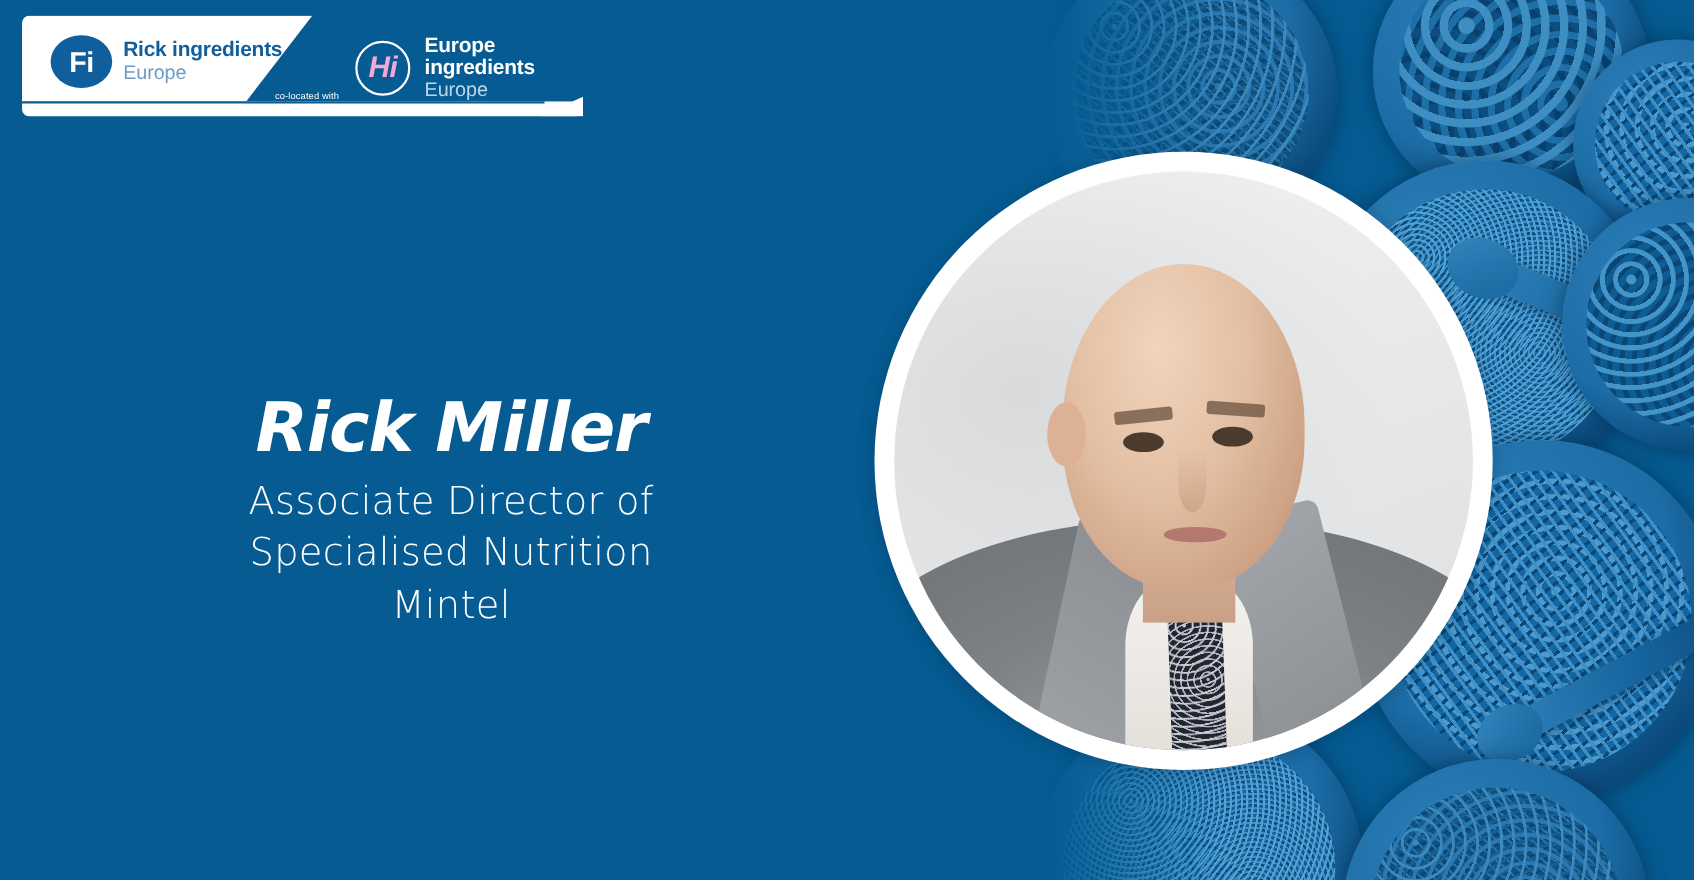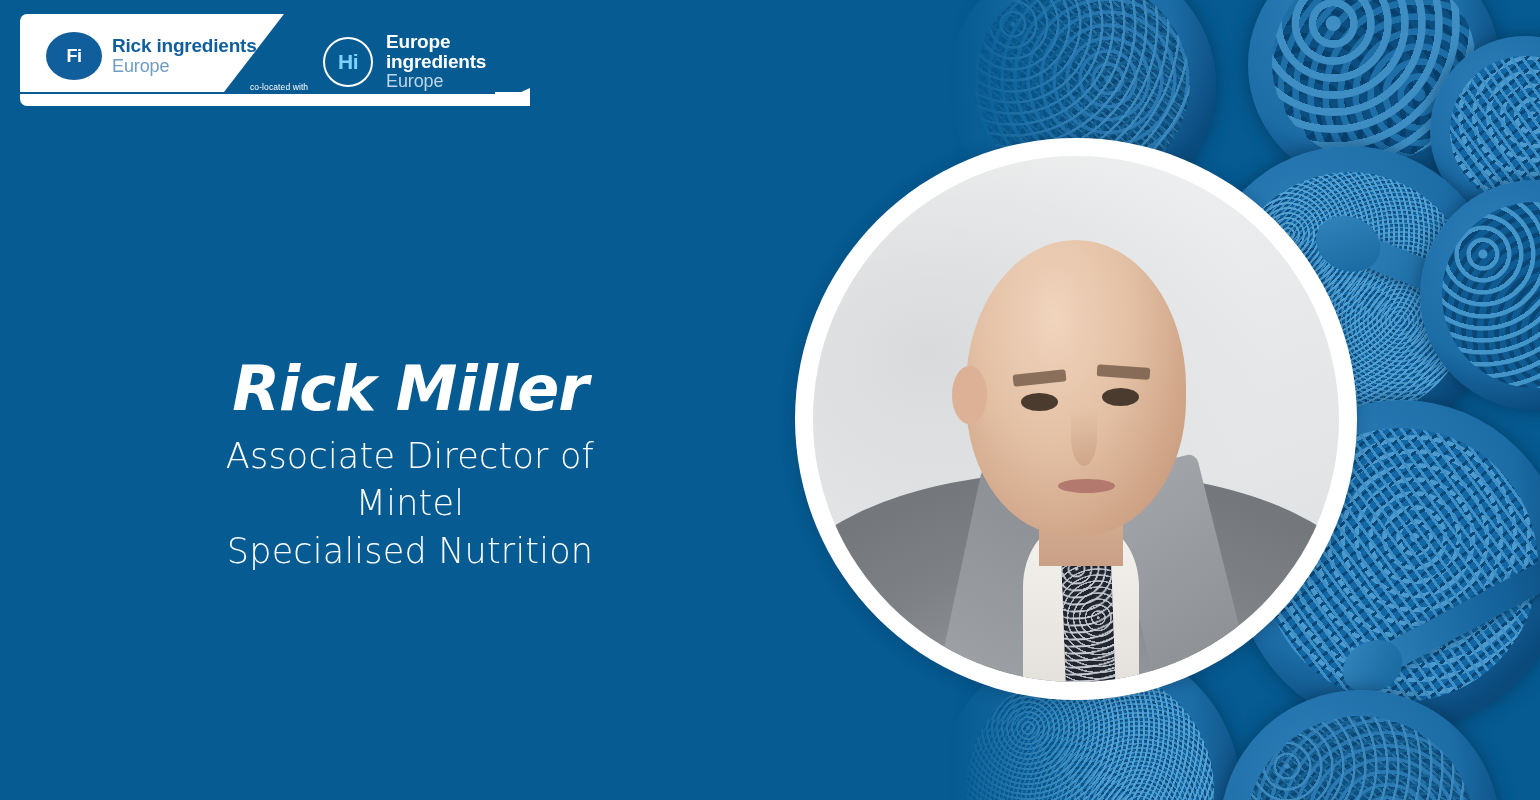"Fi" #fi-mark-text { font-size: 18px -> 26px }
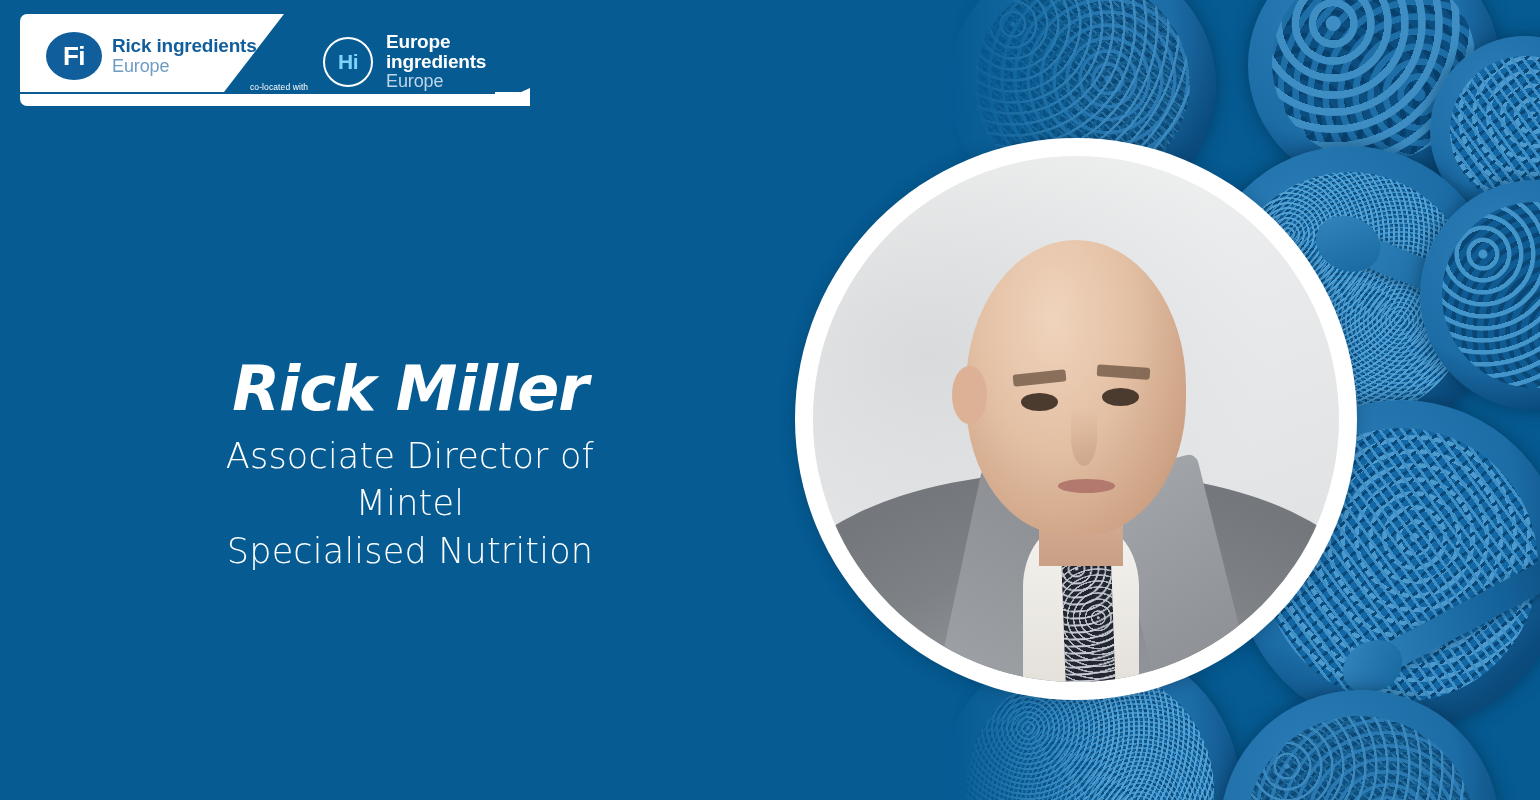"Hi" #hi-mark-text { color: #7dd3fc -> #f9a8d4; font-size: 21px -> 27px; font-style: none -> italic }
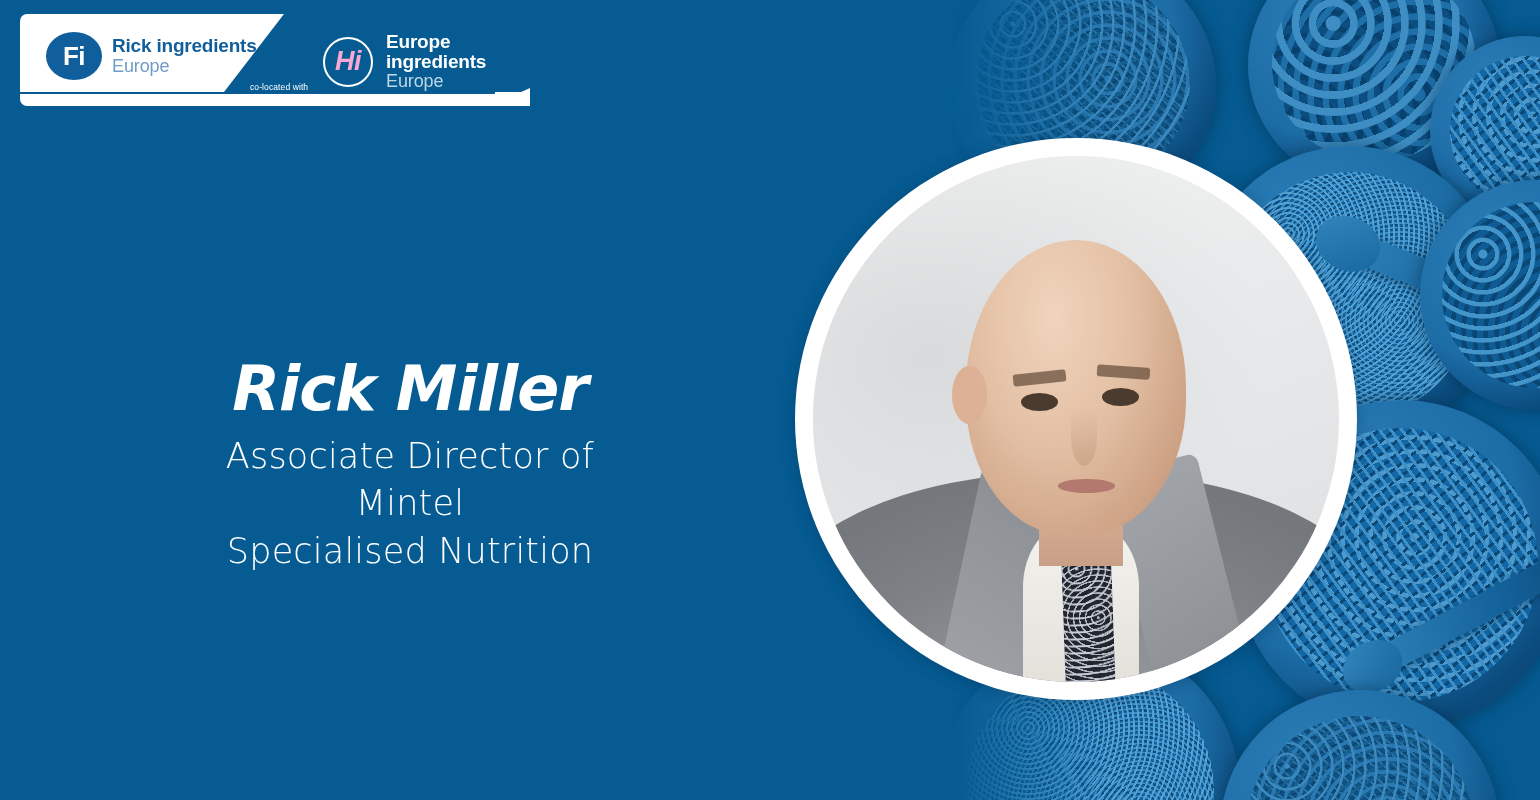"Mintel" span.role-line { order: before "Specialised Nutrition" -> after "Specialised Nutrition" }
